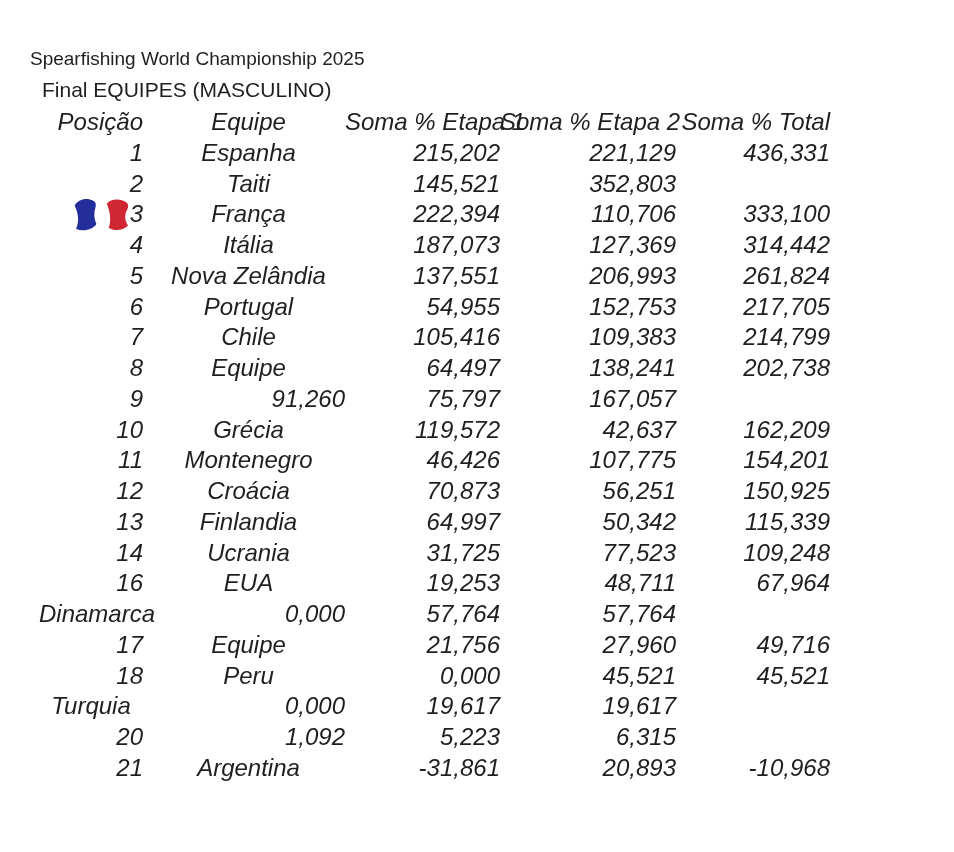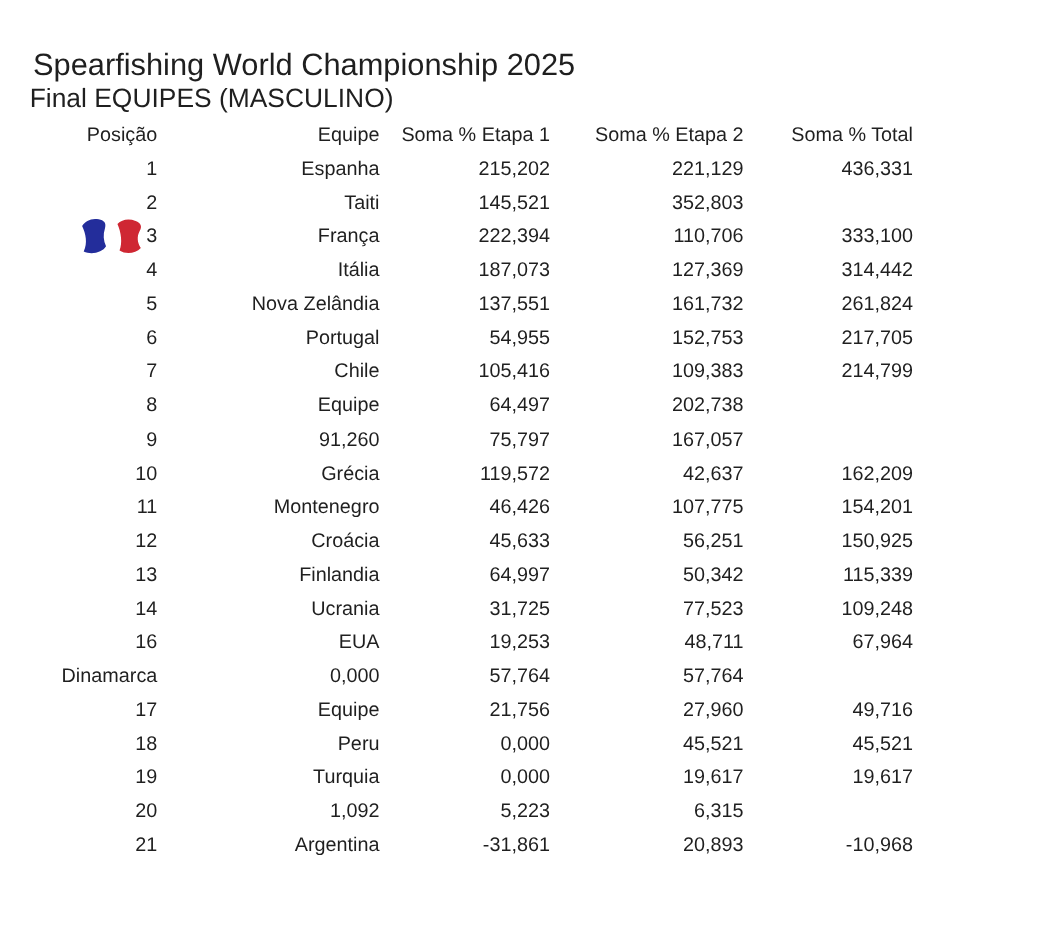"Spearfishing World Championship 2025" .title { font-size: 28px -> 19px }
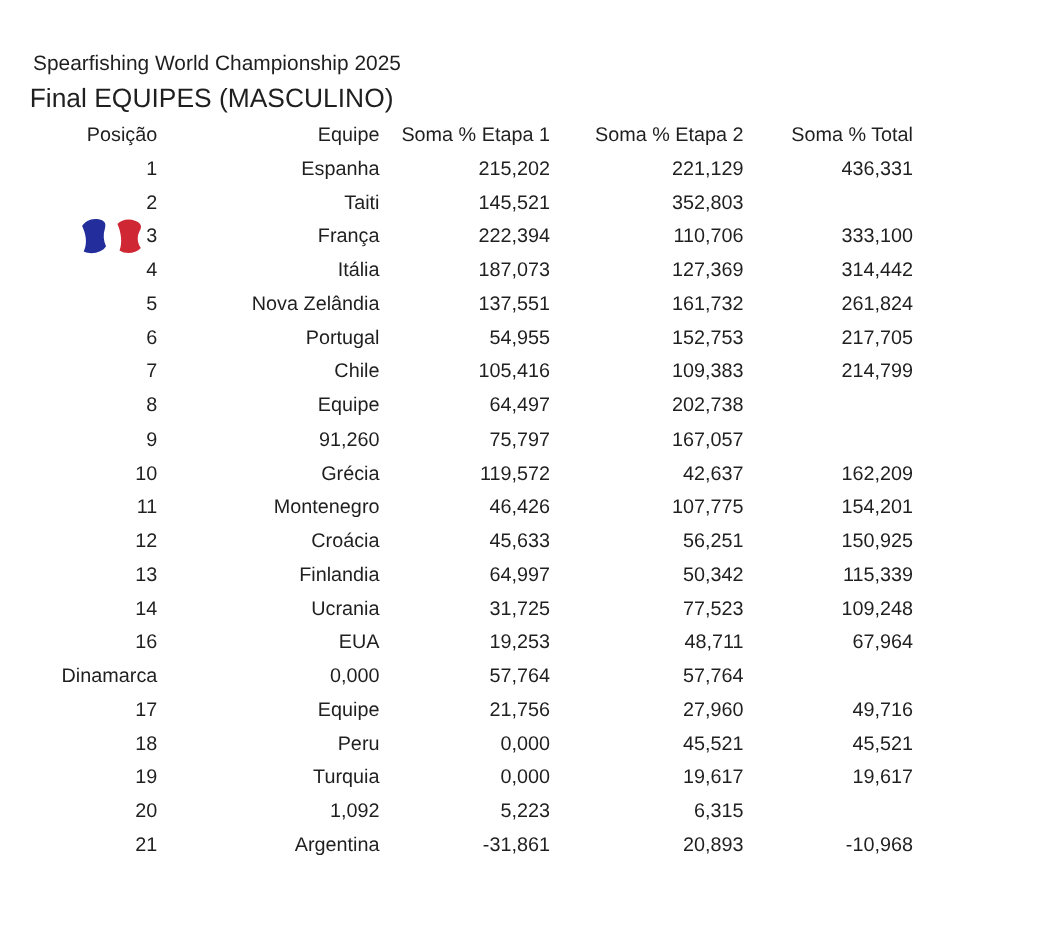"Final EQUIPES (MASCULINO)" .subtitle { font-size: 24px -> 21px; left: 27px -> 42px }
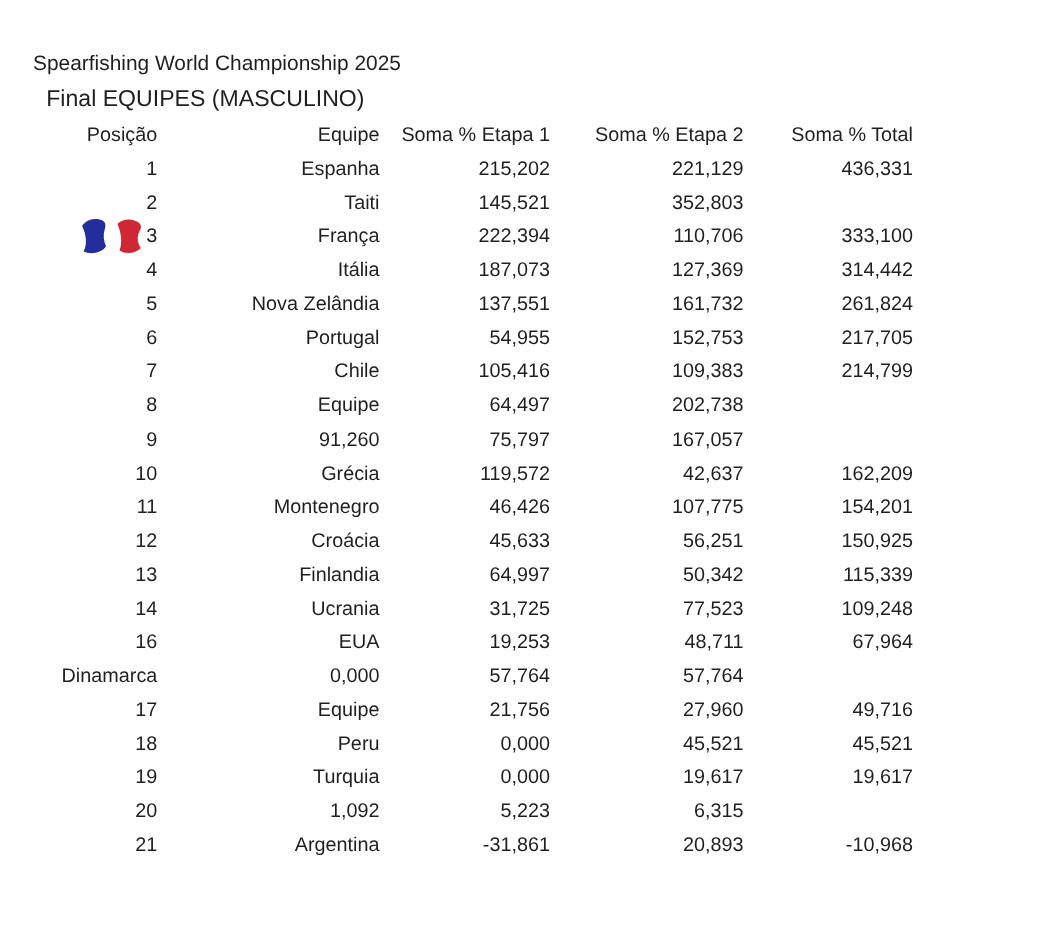"Posição" .tr { font-size: 18px -> 24px; font-style: none -> italic }
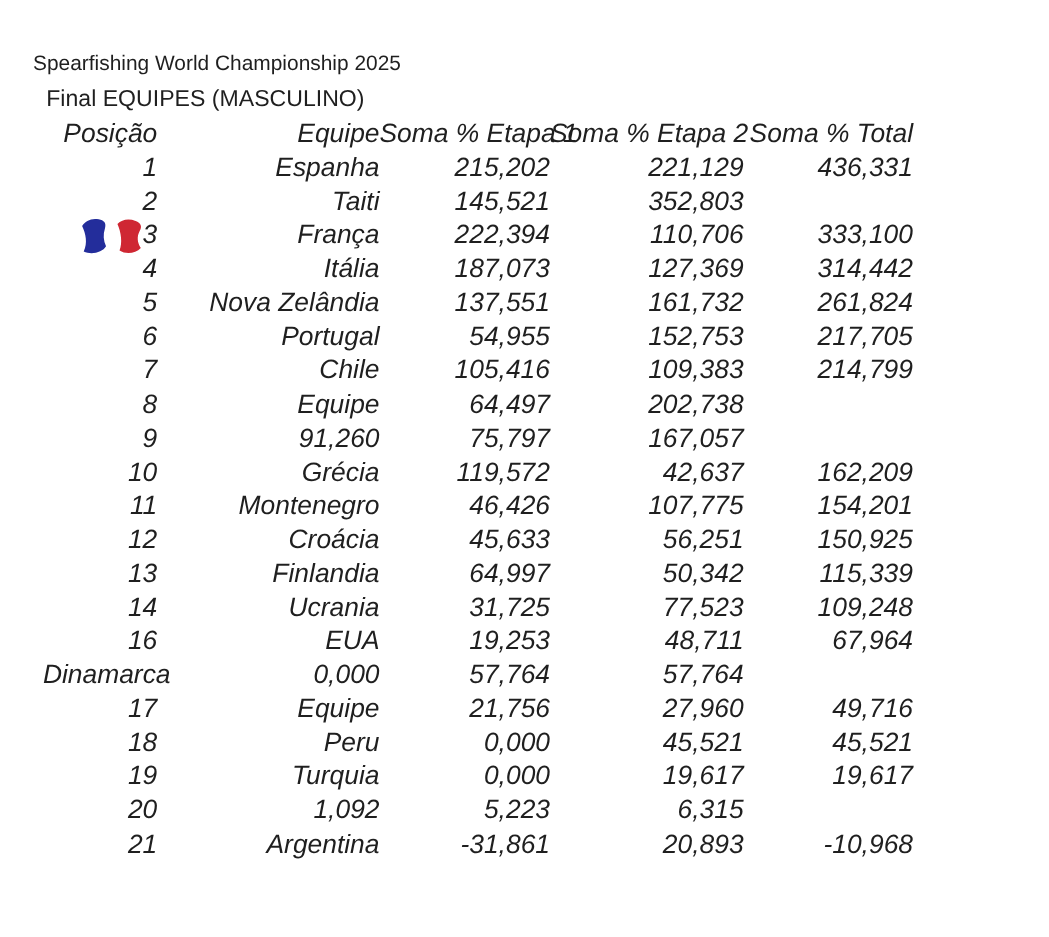"Equipe" .team { text-align: right -> center }
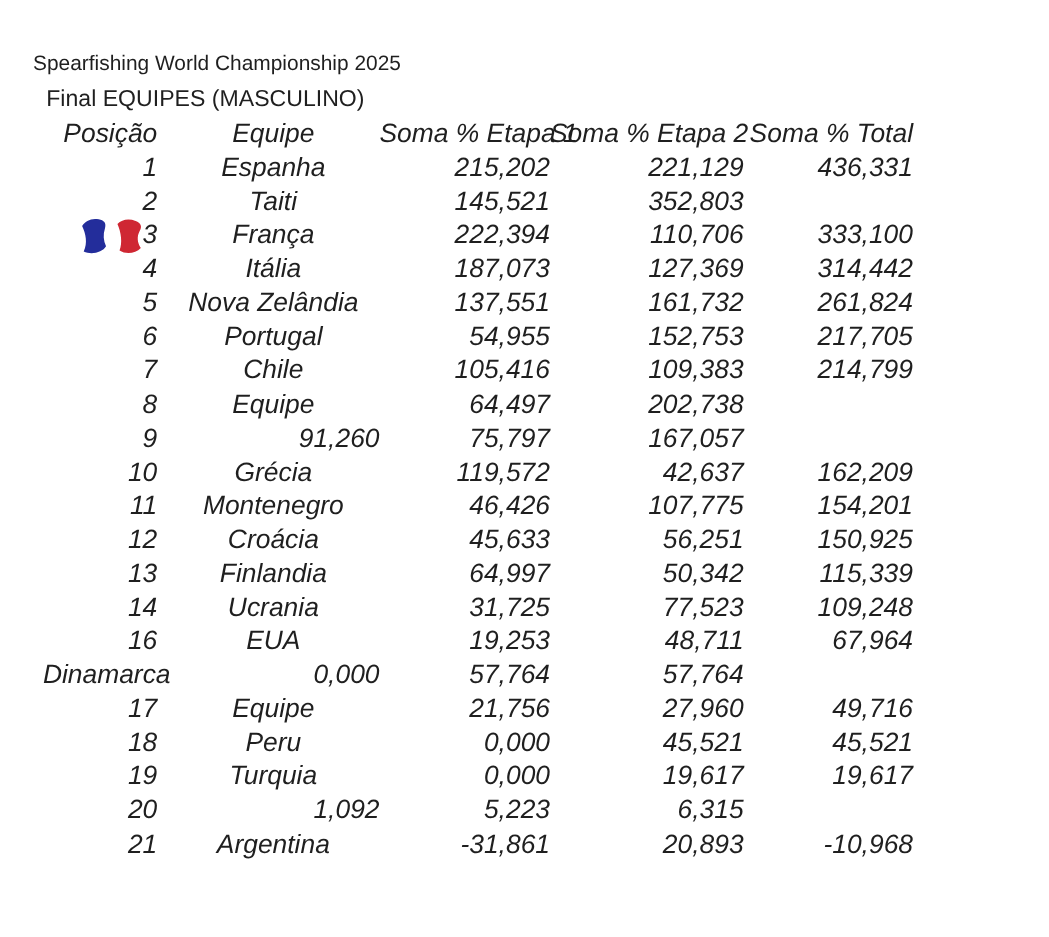"161,732" span.num { text: 161,732 -> 206,993 }
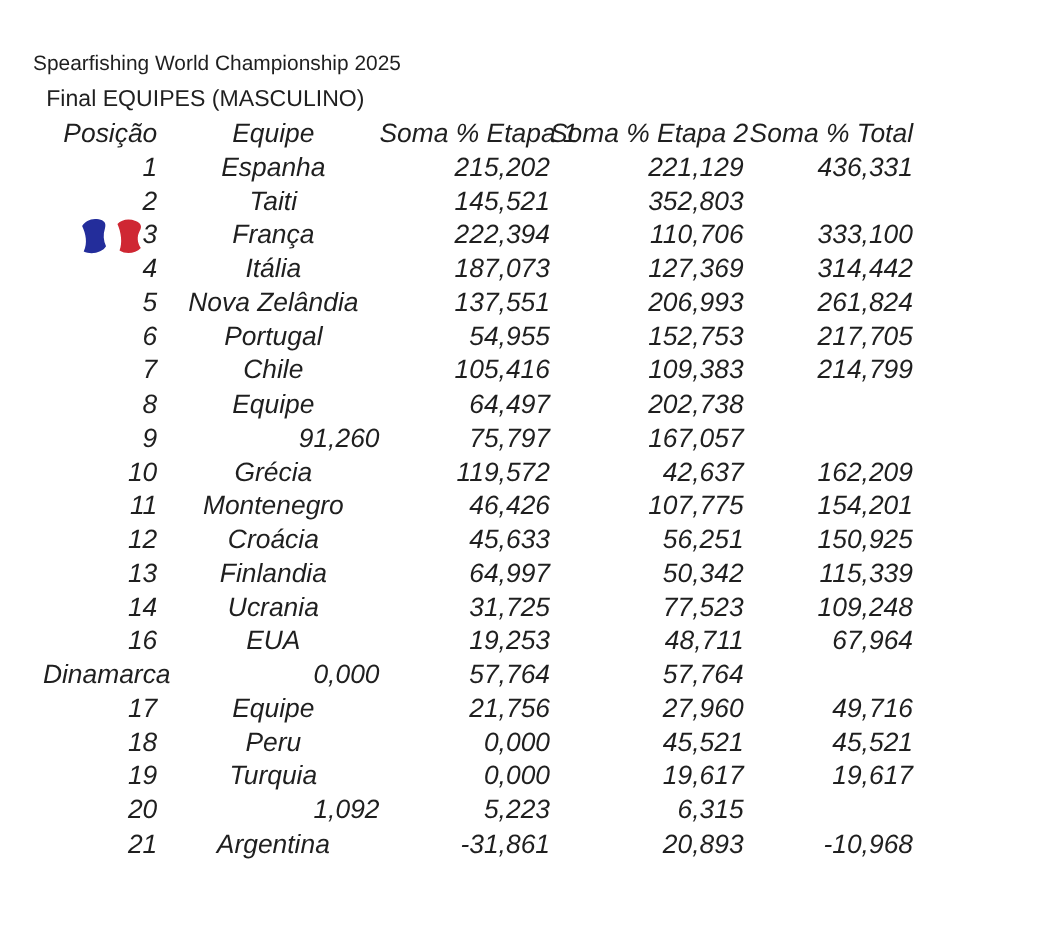"138,241" span.num { html: none -> <span>138,241</span> }
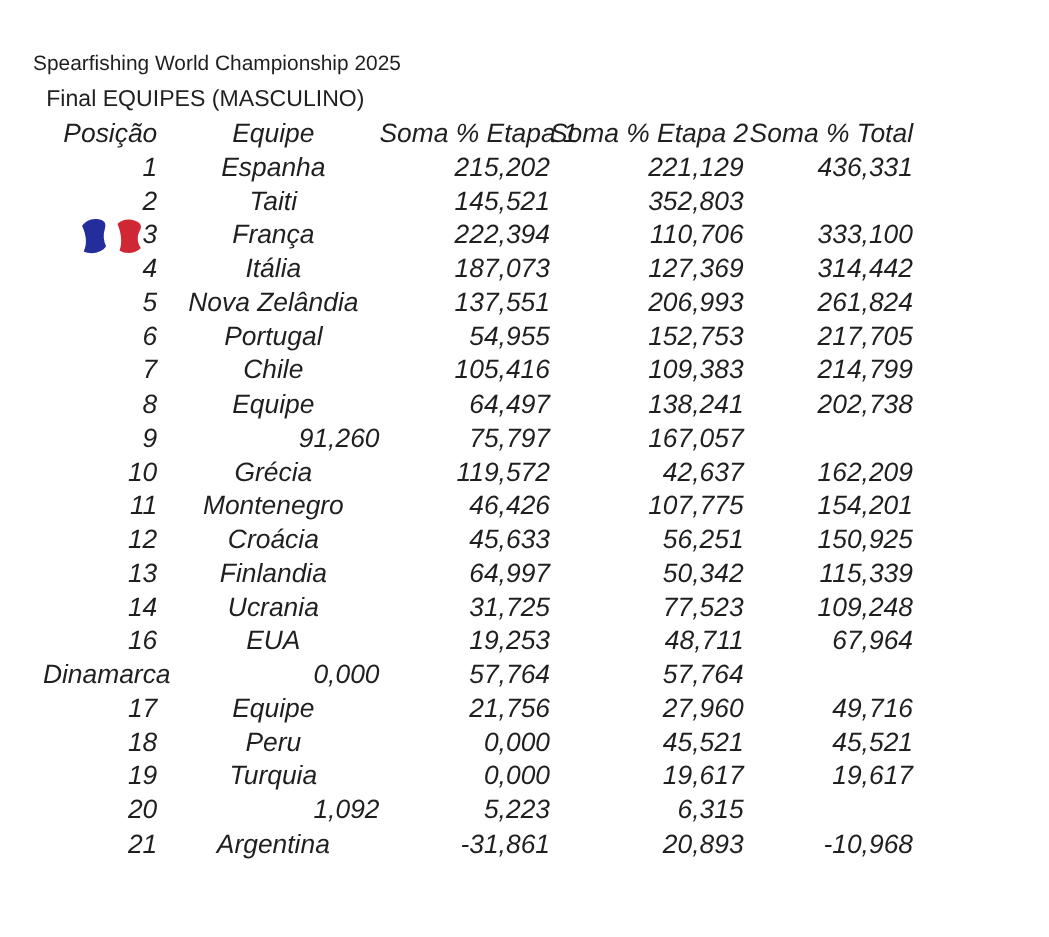"45,633" span.num { text: 45,633 -> 70,873 }
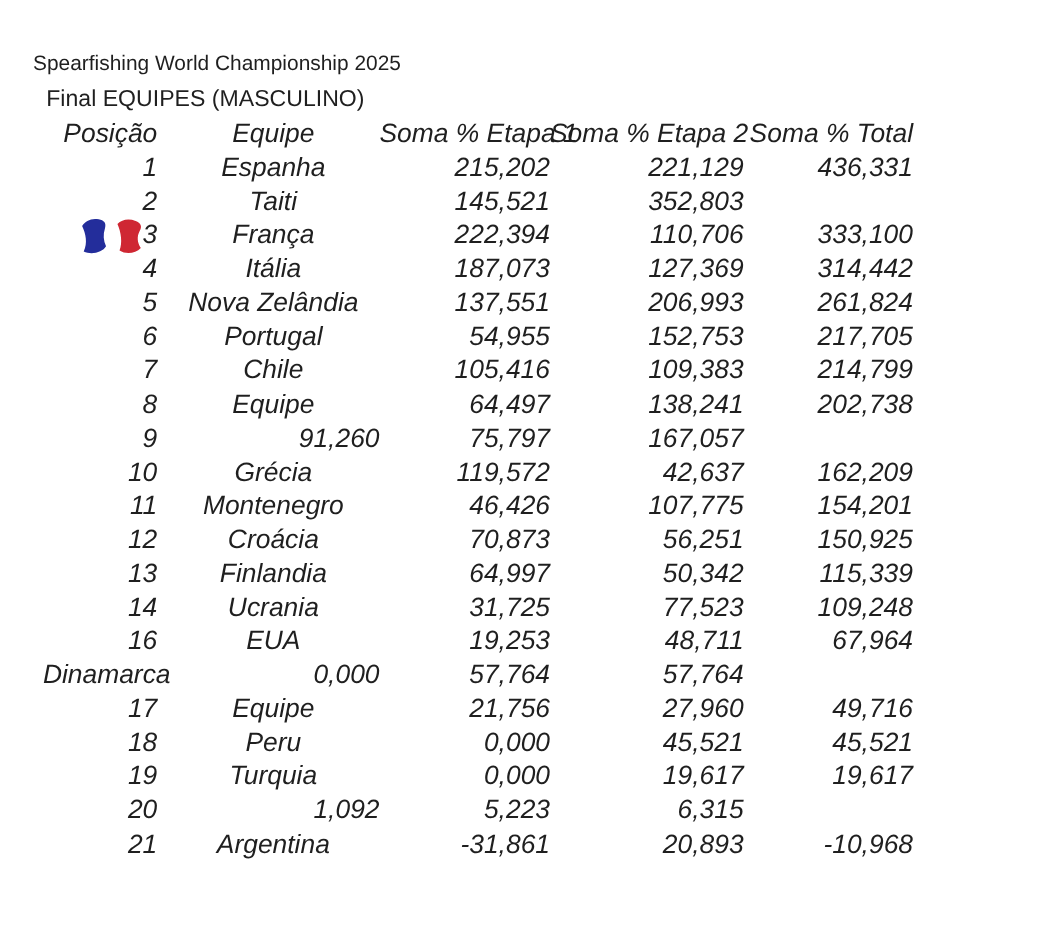"19" span.pos { html: <span>19</span> -> none }
